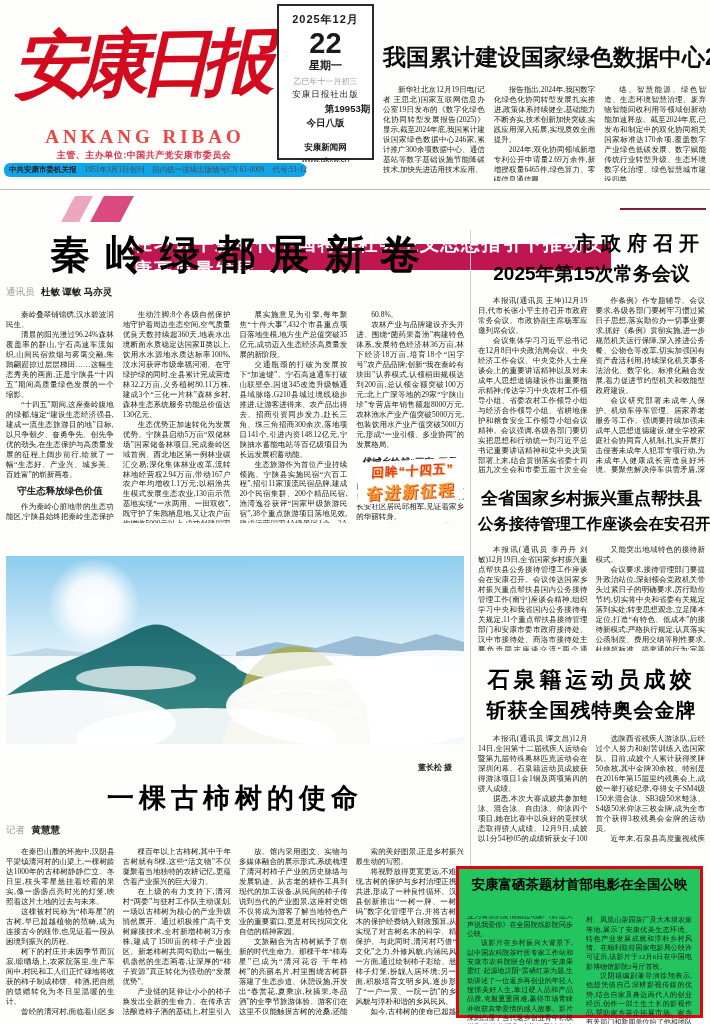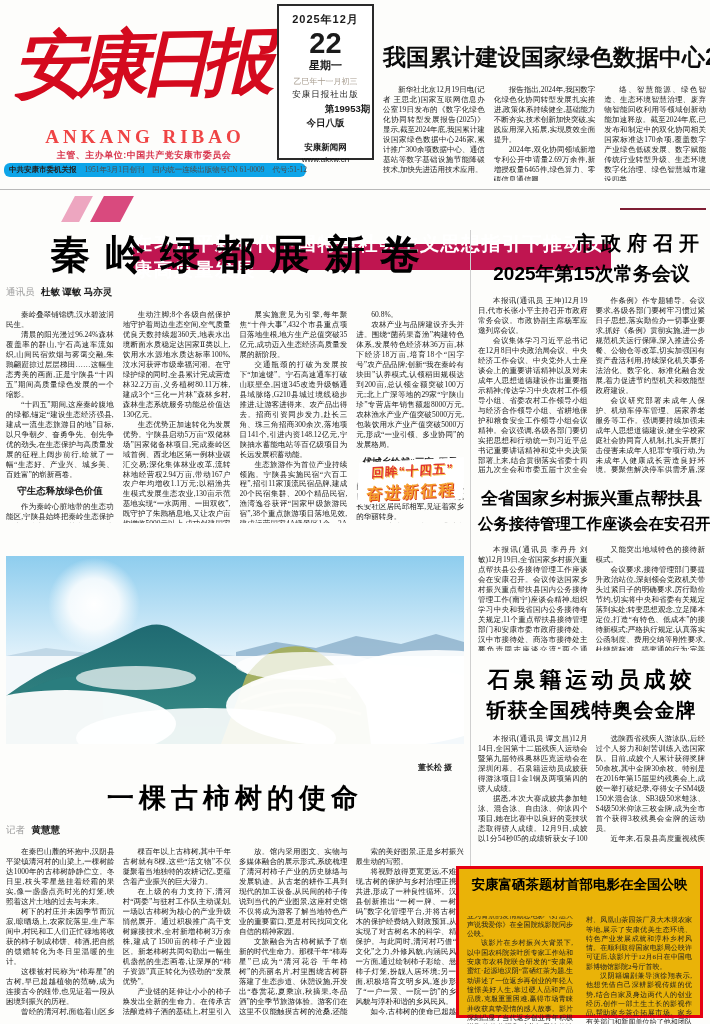"安康富硒茶题材首部电影在全国公映" .moviebox { background: #eab308 -> #22c55e }
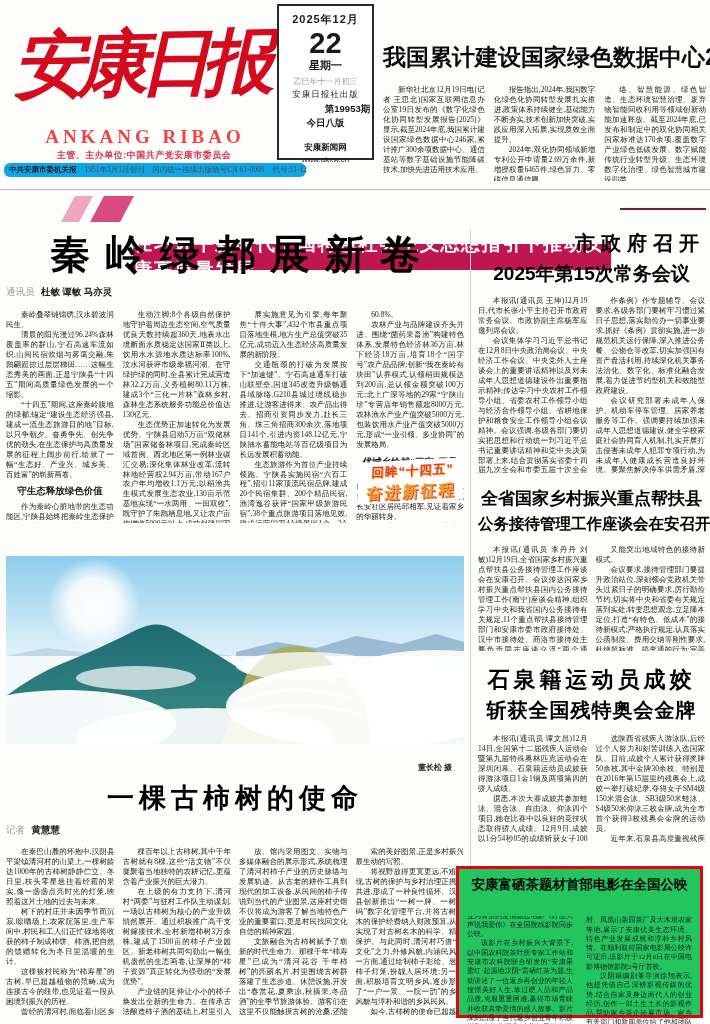"树下的村庄并未因季节而沉寂,晾晒场上,农家院落里,生产车间中,村民和工人们正忙碌" p.blk-p { order: before "这棵被村民称为“柿寿星”的古树,早已超越植物的范畴,成为连接古今的纽带,也见证着" -> after "这棵被村民称为“柿寿星”的古树,早已超越植物的范畴,成为连接古今的纽带,也见证着" }
